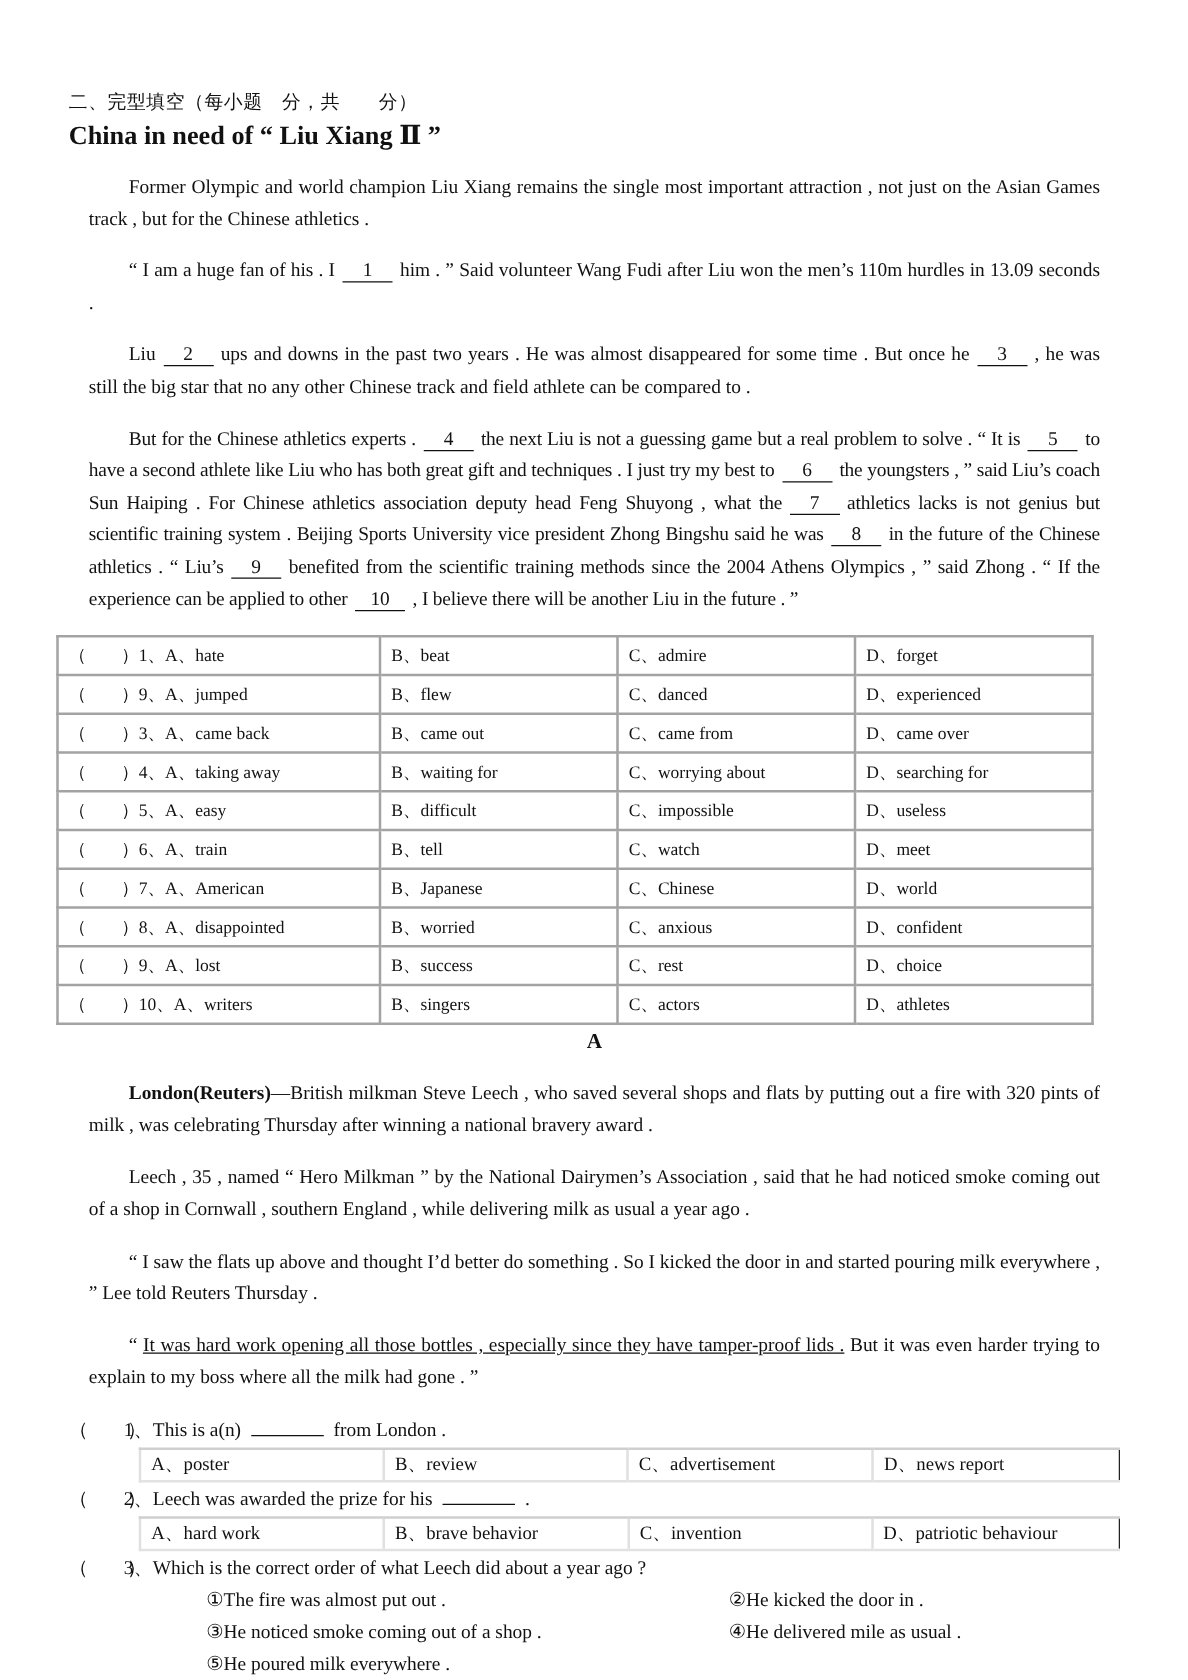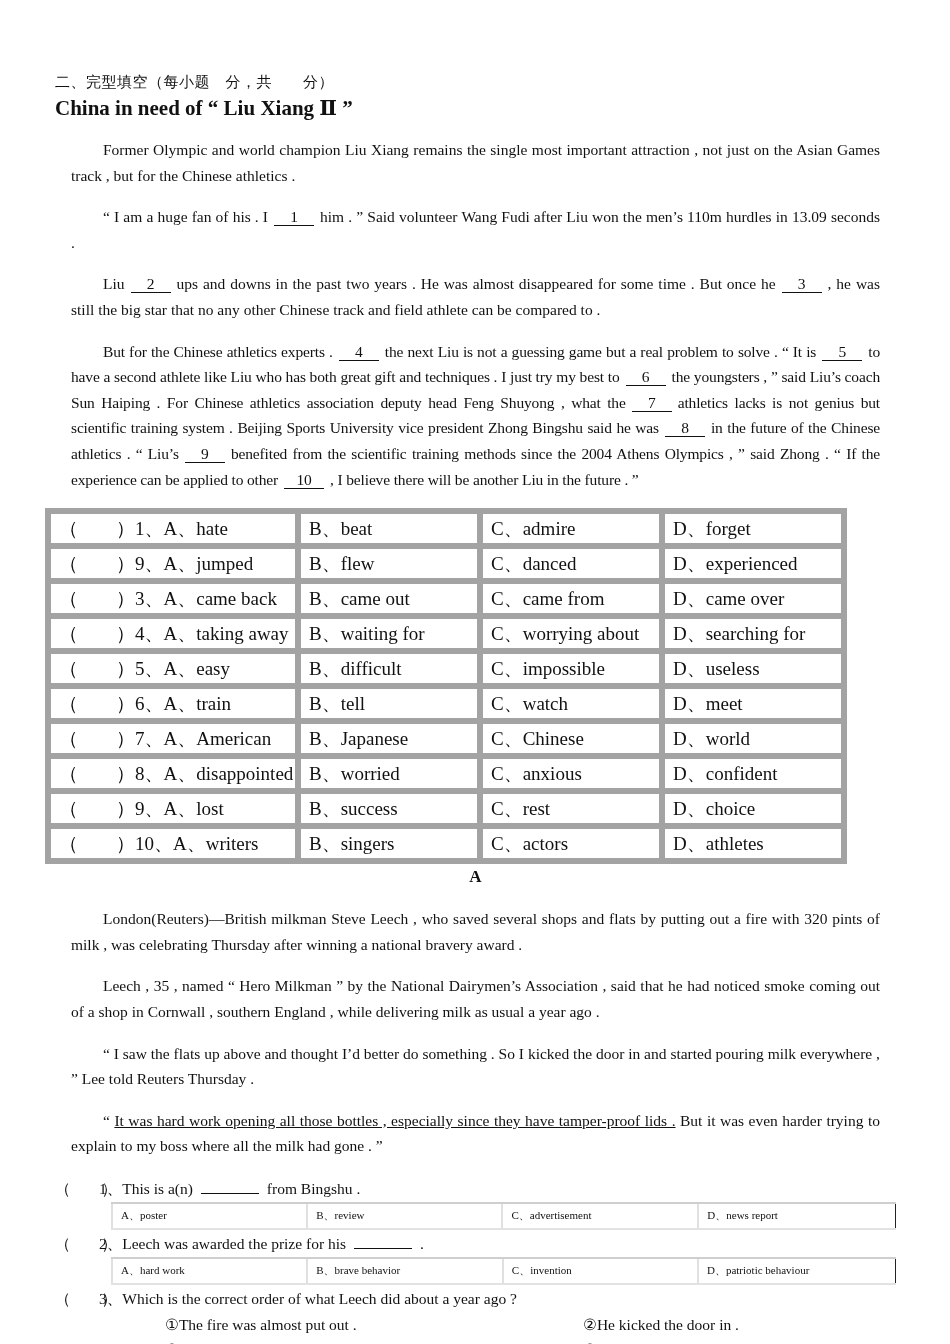"（ ）1、A、hate" .cloze-table td { border: 6px solid #a3a3a3 -> 2px solid #a3a3a3; font-size: 19px -> 14px; padding: 0 0 0 8px -> 0 12px 0 8px }
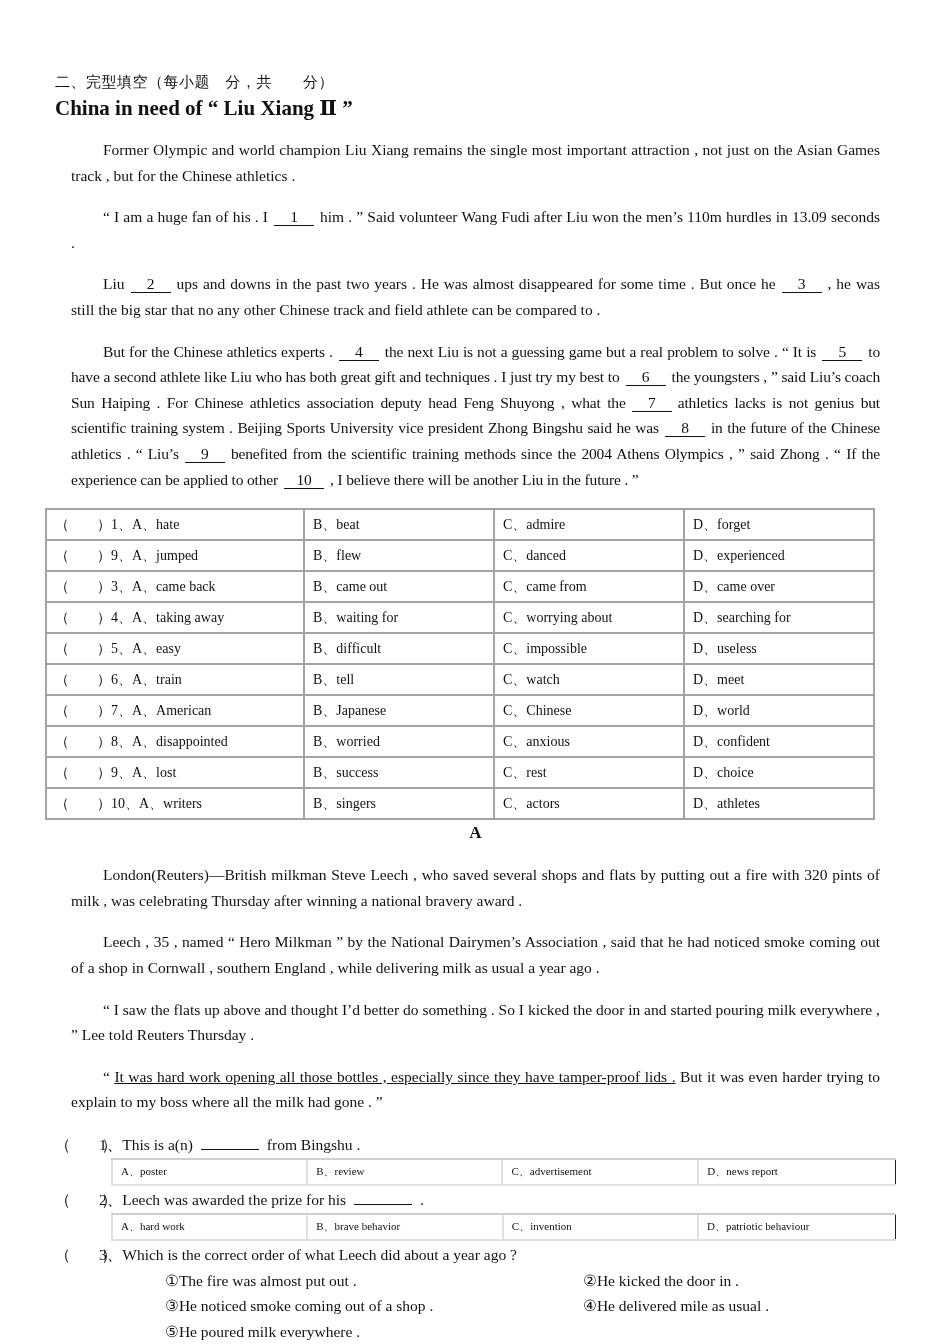"London(Reuters)" .bold-lead { font-weight: normal -> bold }
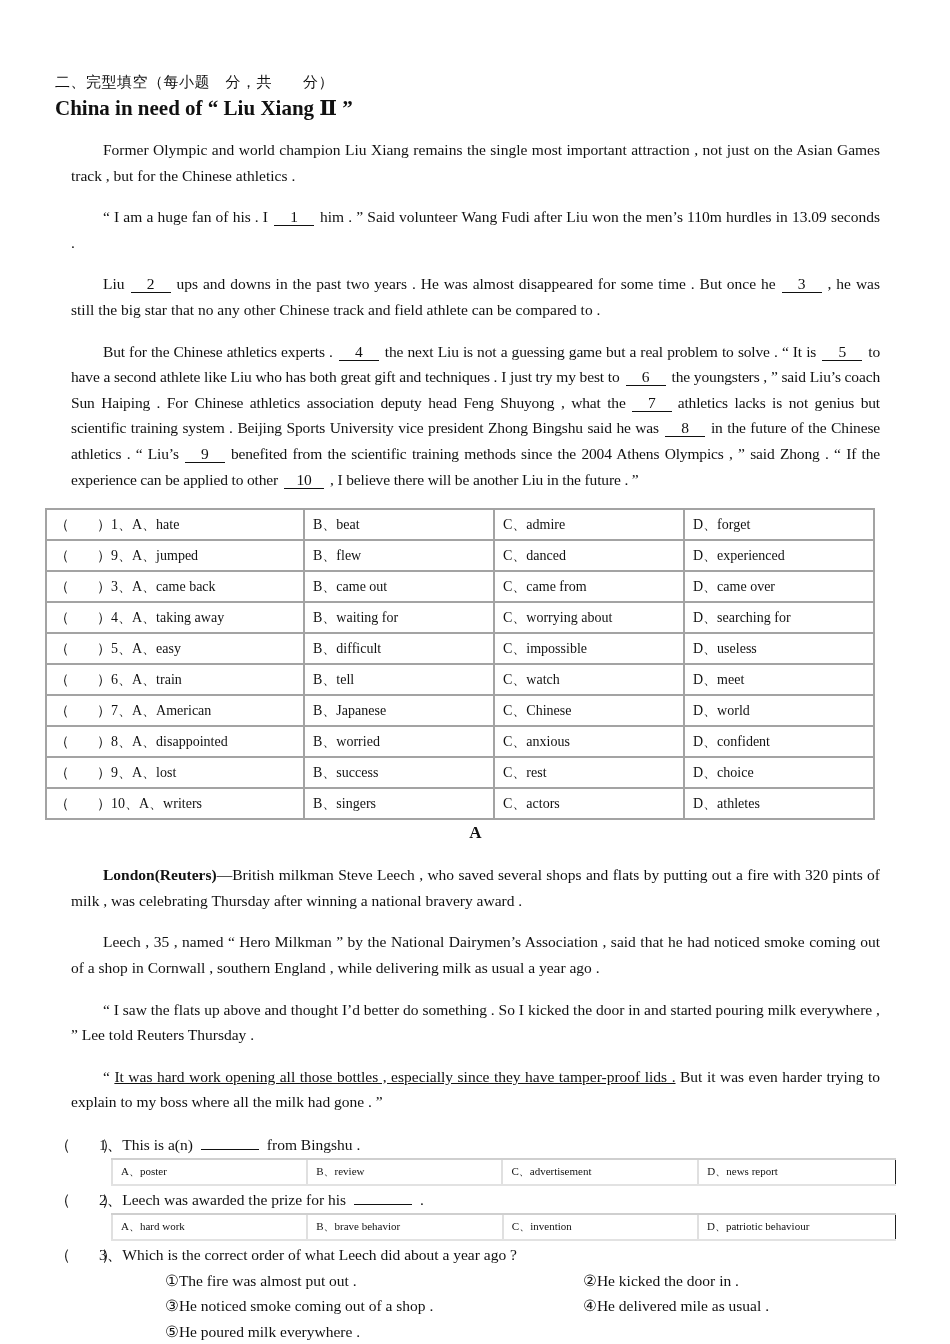"from Bingshu ." span { text: Bingshu -> London }
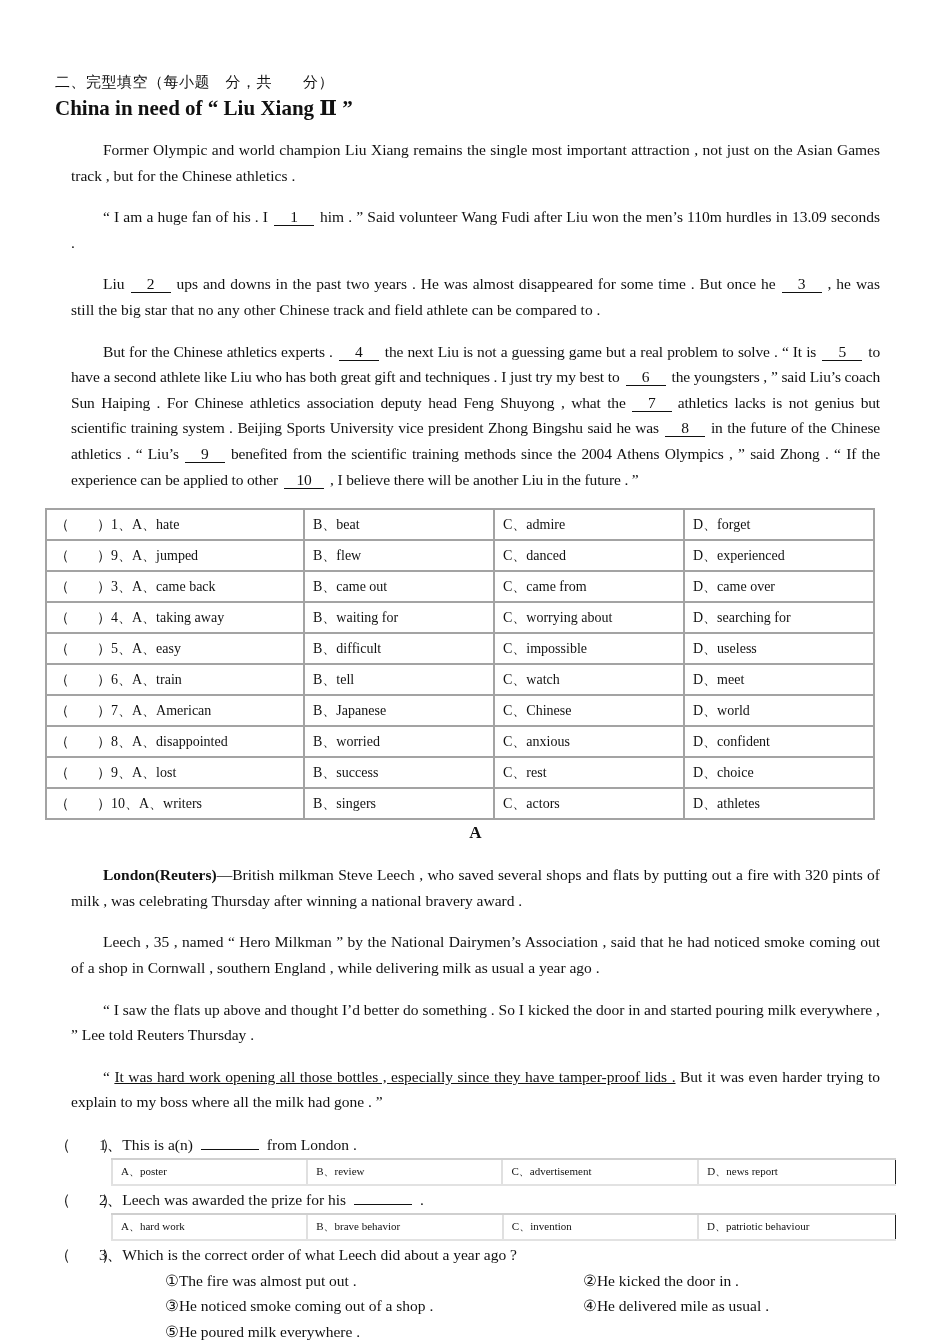"A、poster" .options-table td { font-size: 11px -> 15px }
